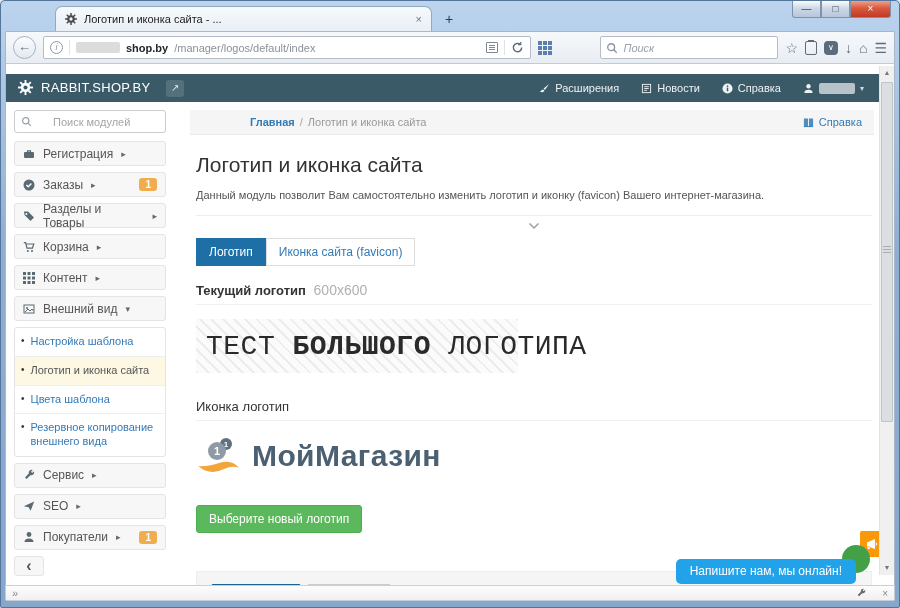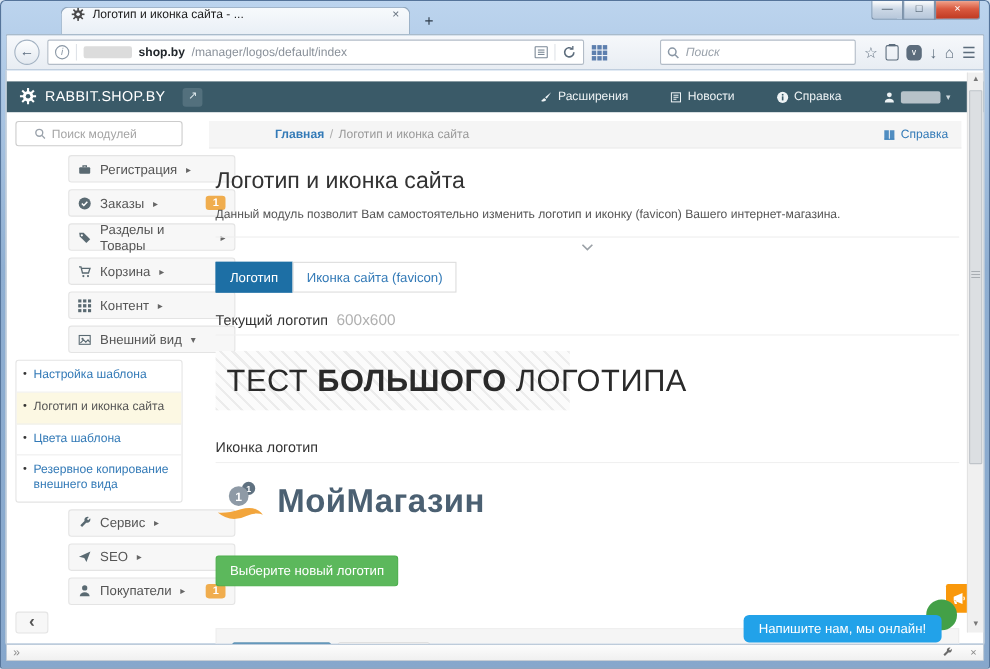"Логотип и иконка сайта -" .tab { align-items: flex-end -> center; width: 318px -> 377px }
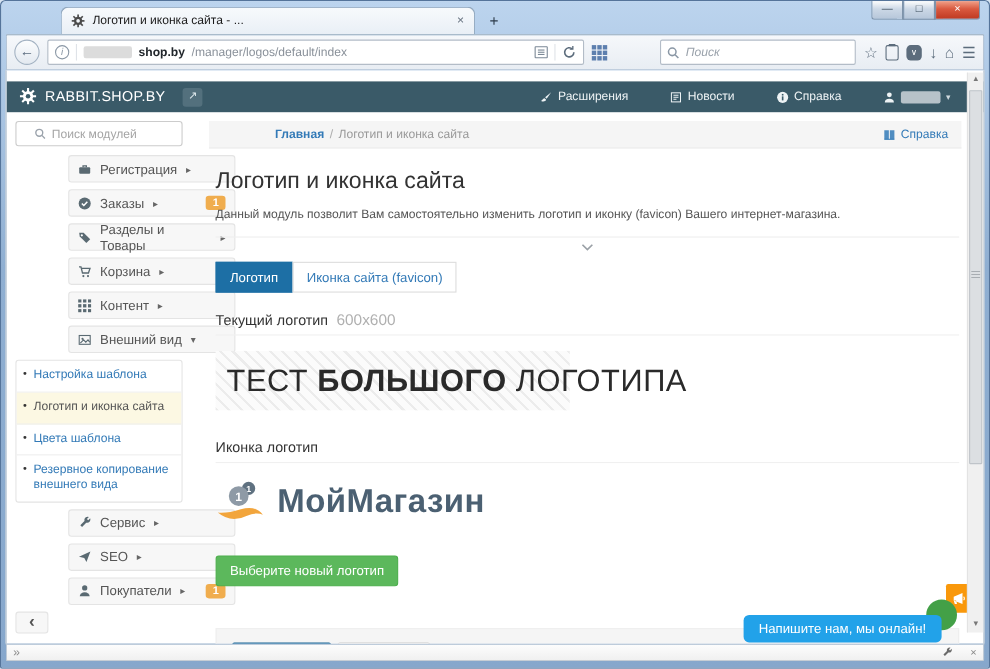"Расширения" .admin-nav { gap: 38px -> 22px }
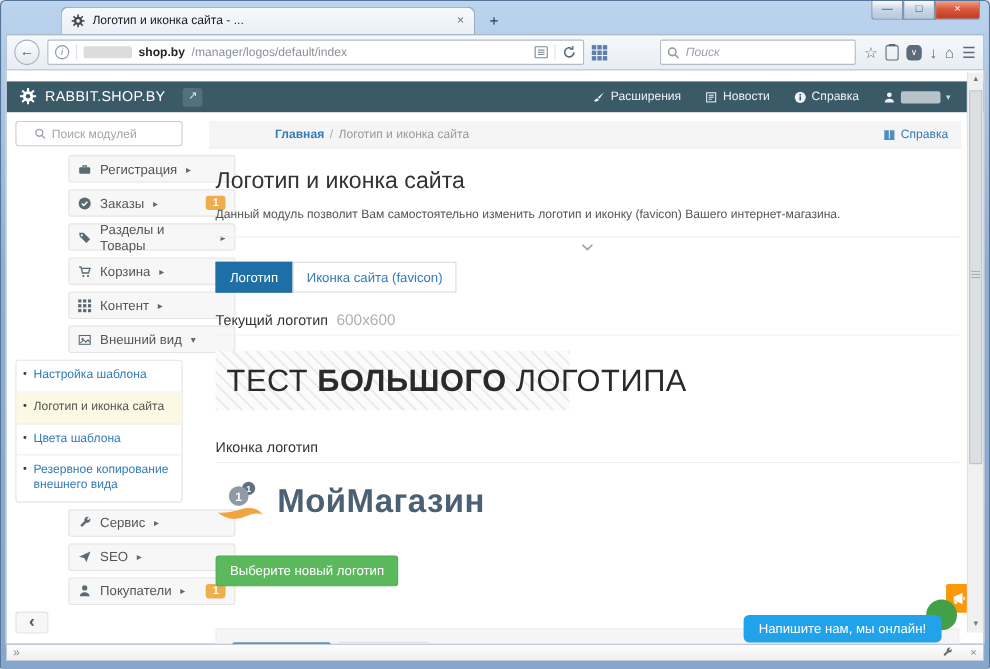"Поиск модулей" .sb-search { gap: 5px -> 21px; padding: 0 16px -> 0 6px }
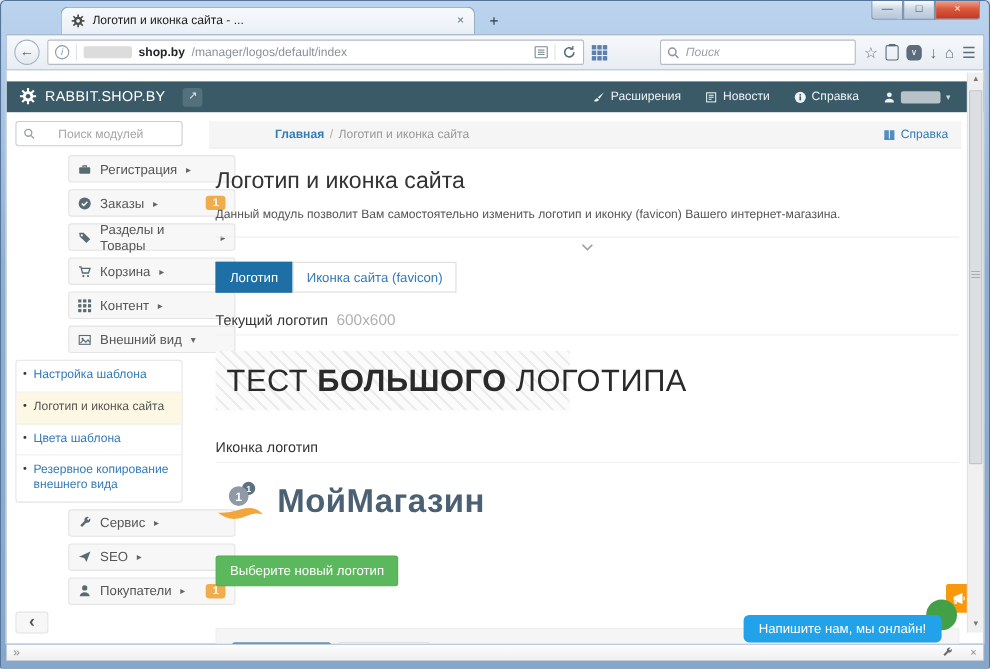"Регистрация" .sb-item { margin-left: 48px -> none }
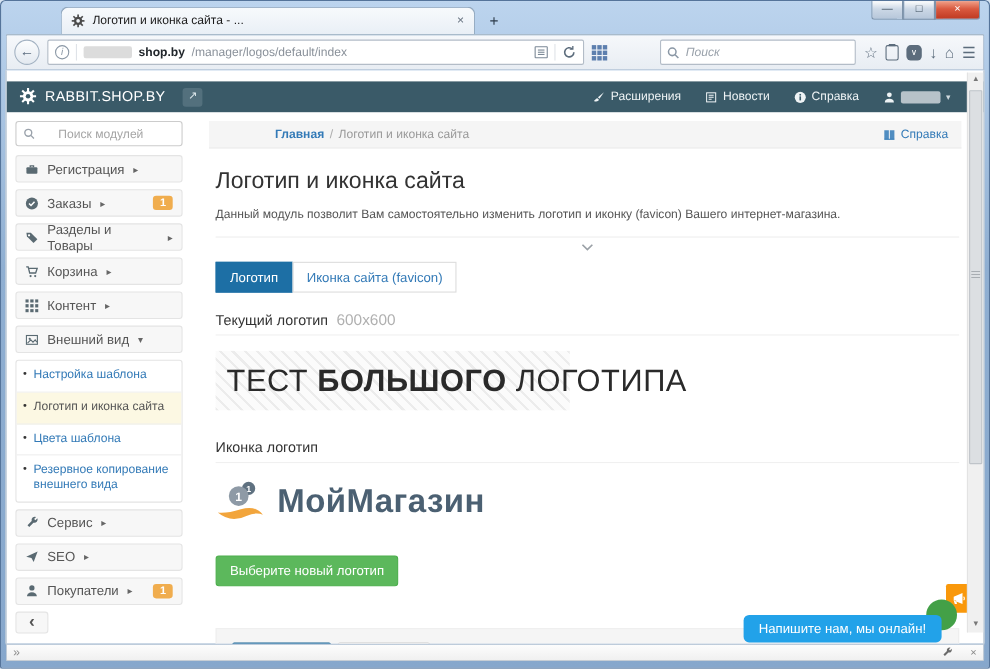"Текущий логотип" .sec-head b { font-weight: normal -> bold }
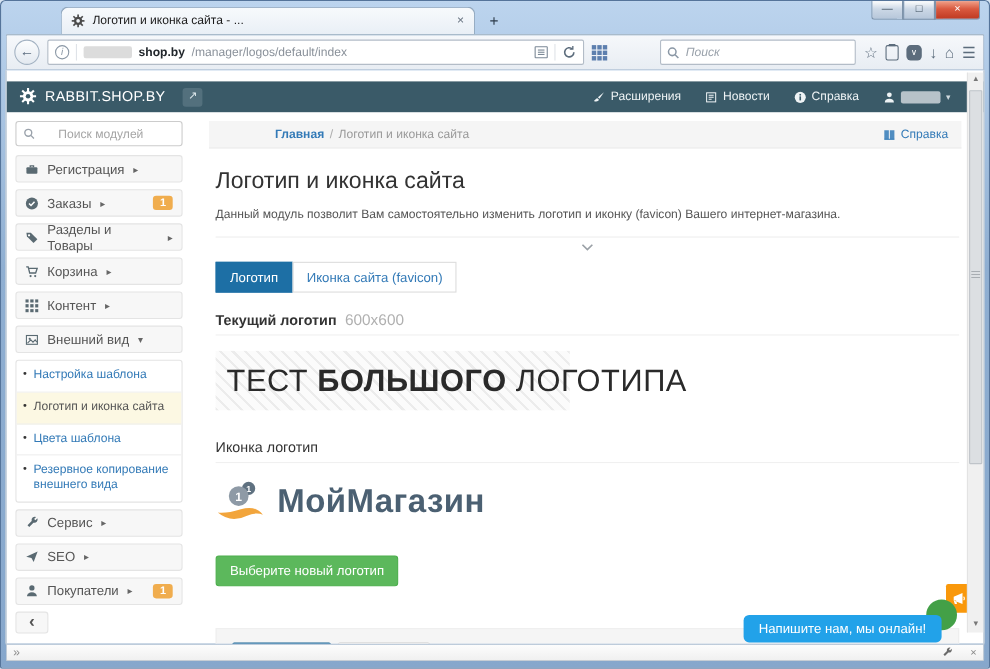"ТЕСТ БОЛЬШОГО ЛОГОТИПА" .logo-text { font-family: none -> Liberation Mono, monospace }
